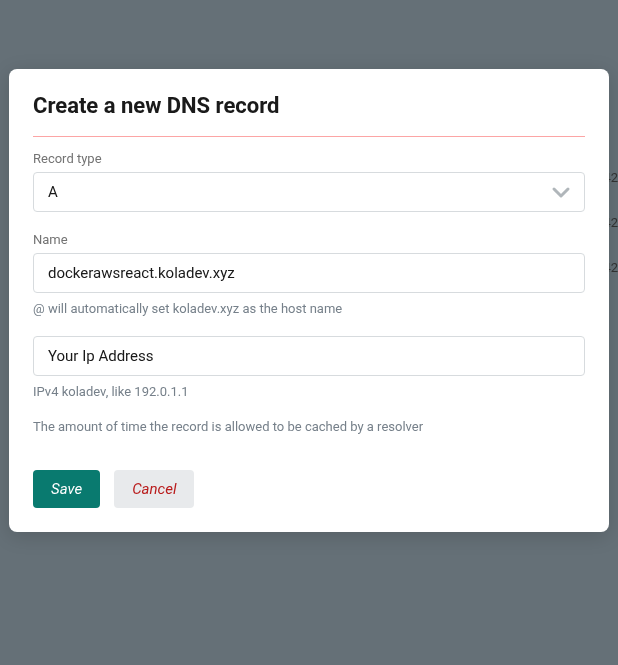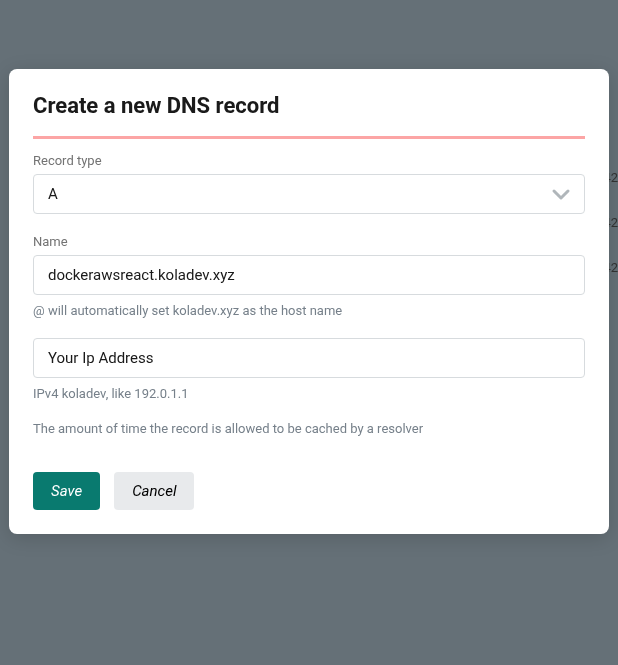"Create a new DNS record" .modal-title { border-bottom: 3px solid #fca5a5 -> 1px solid #fca5a5 }
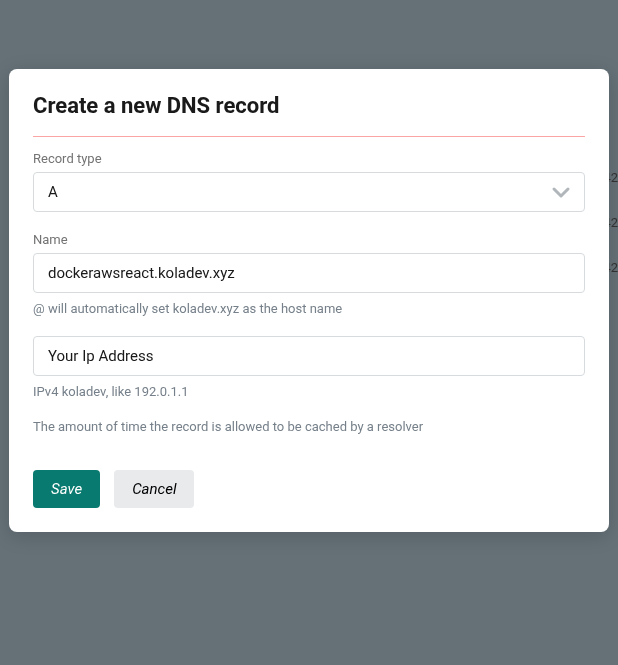"Cancel" .btn-secondary { color: #000000 -> #b91c1c }
